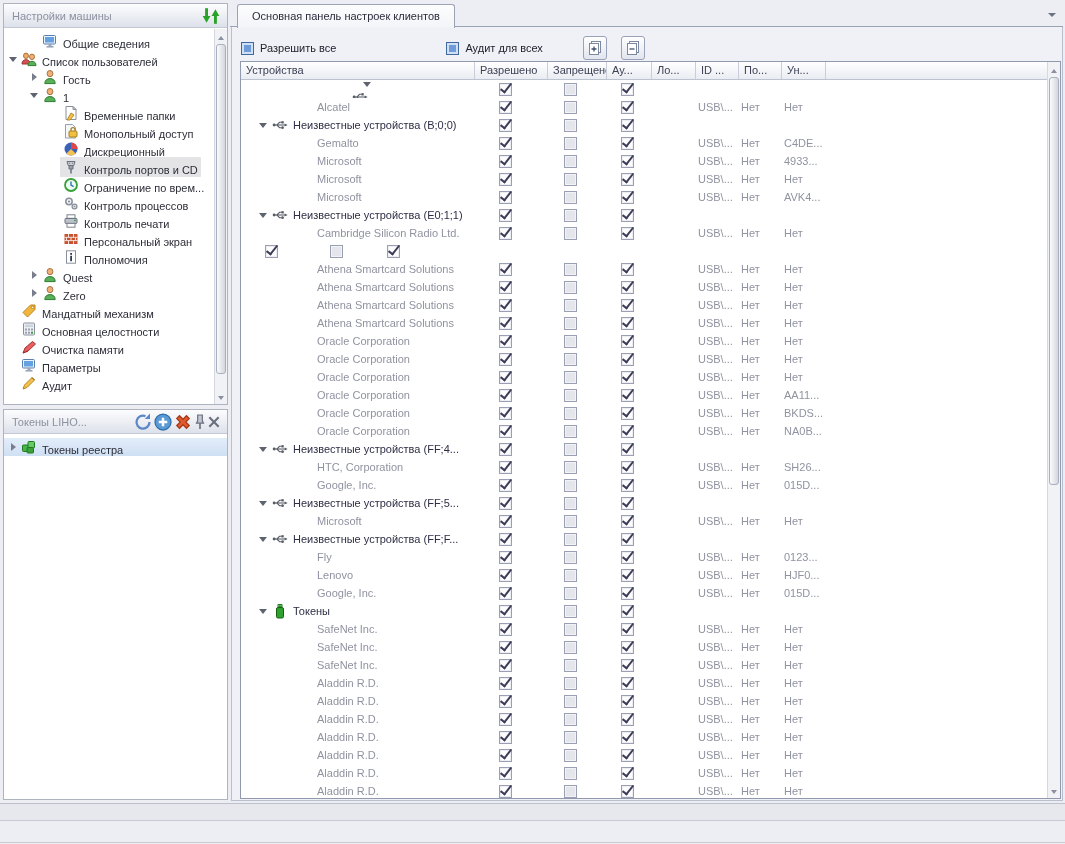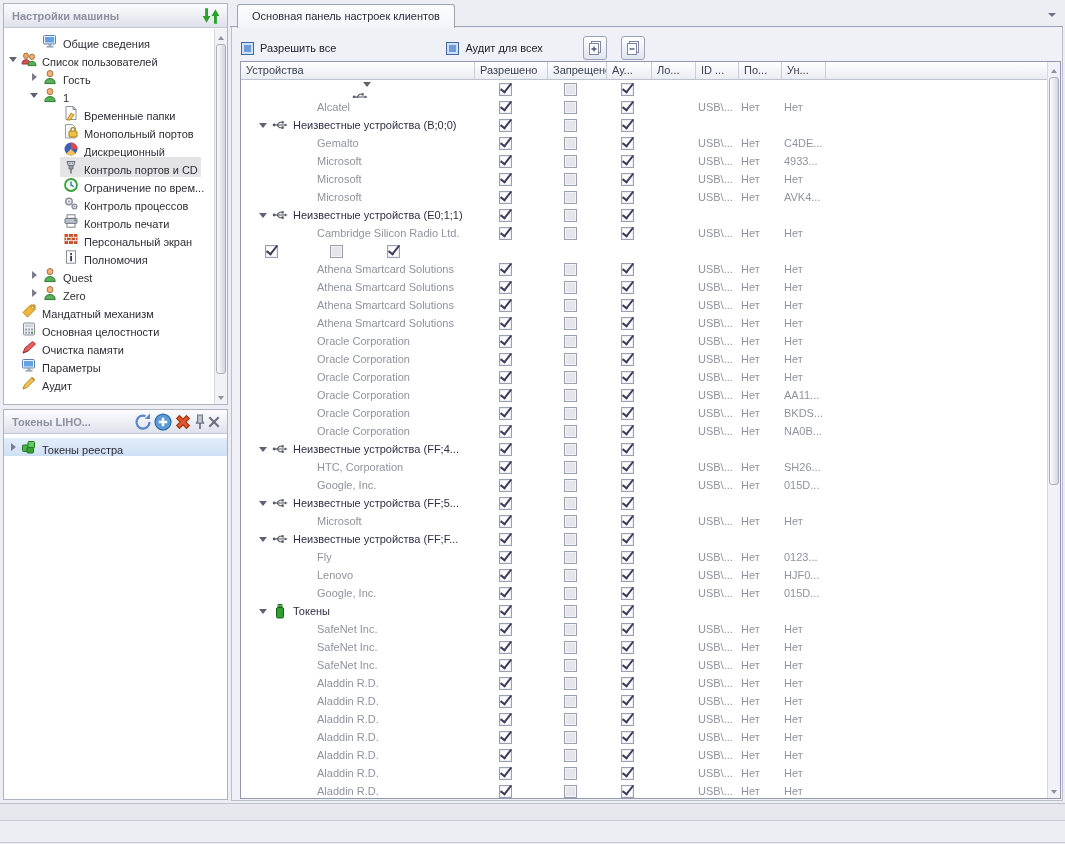"Настройки машины" .panel-title { font-weight: bold -> normal }
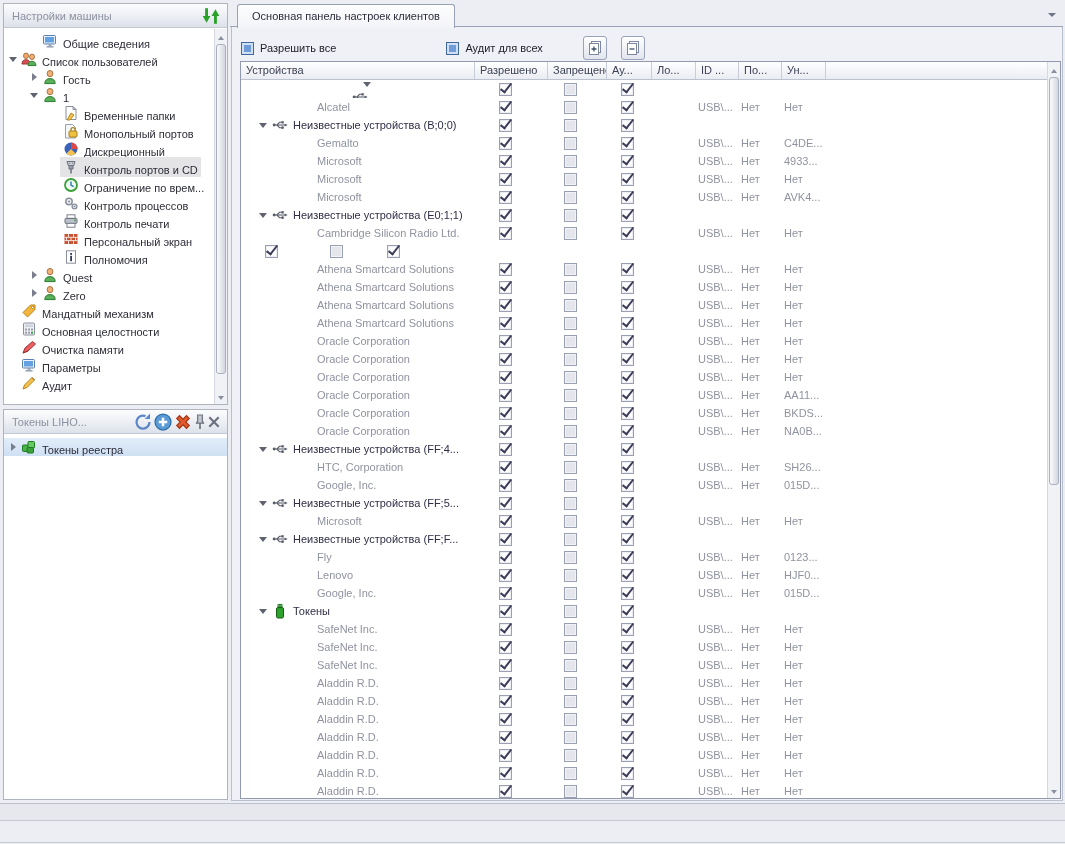"Монопольный портов" span.tlabel { text: портов -> доступ }
